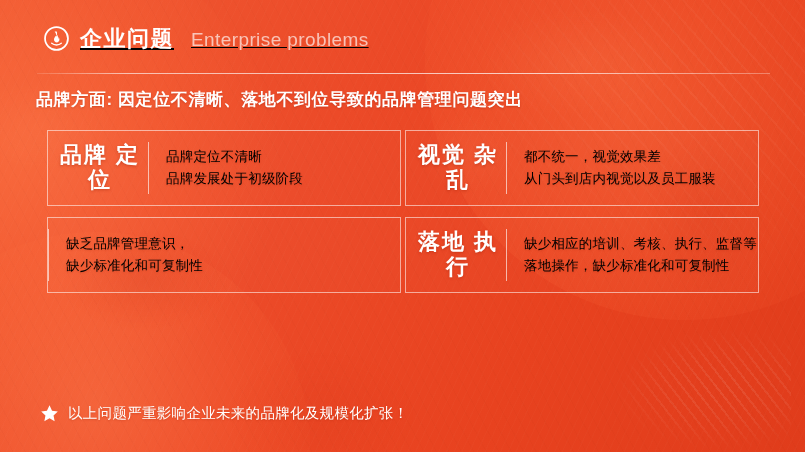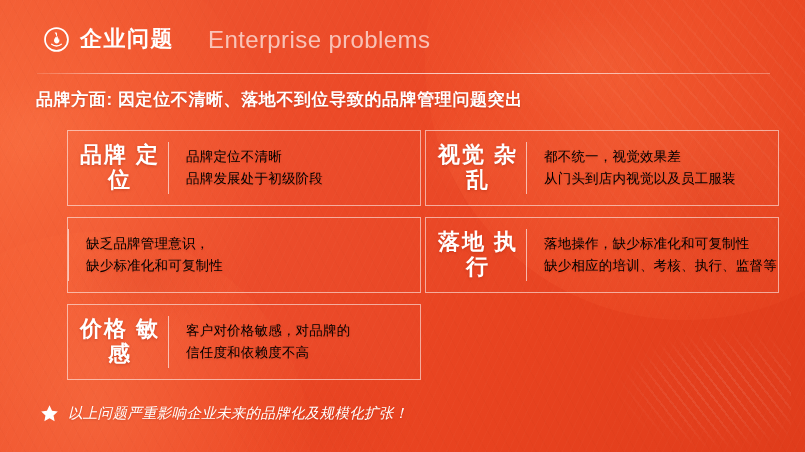"企业问题" .header { text-decoration: none -> underline }
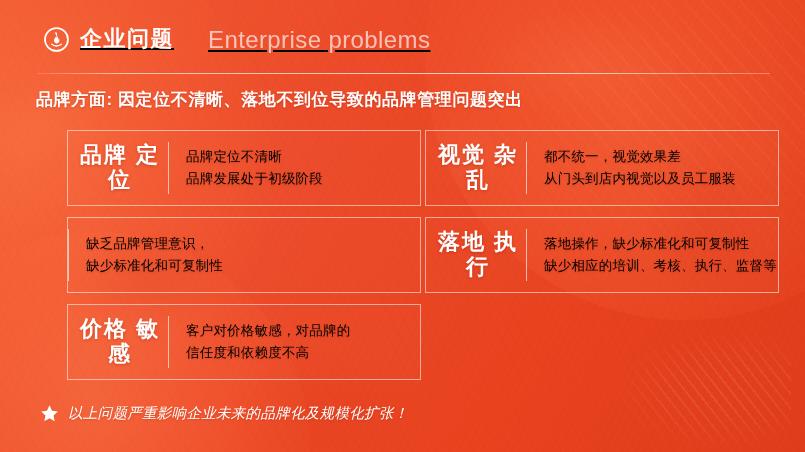"Enterprise problems" .header-en { font-size: 24px -> 19px; margin-left: 23px -> 6px }
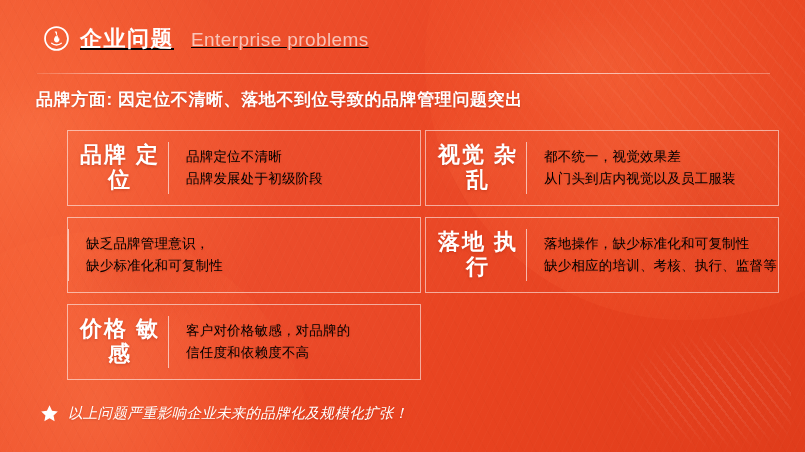"品牌 定位" .grid { margin-left: 20px -> none }
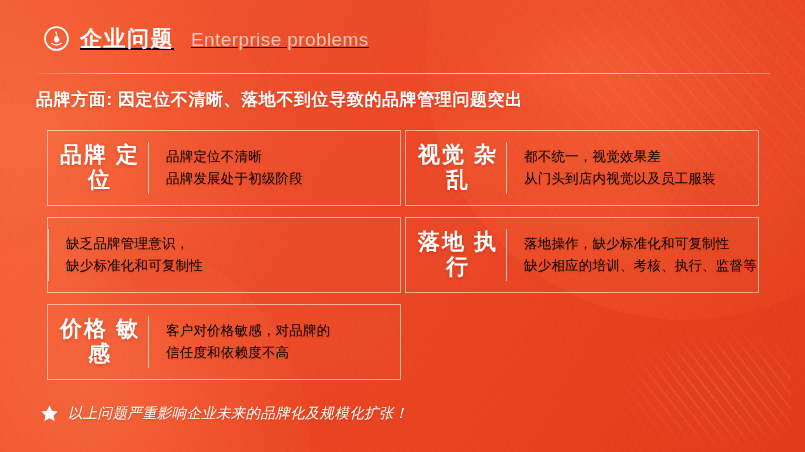"落地操作，缺少标准化和可复制性" span.ln { order: before "缺少相应的培训、考核、执行、监督等" -> after "缺少相应的培训、考核、执行、监督等" }
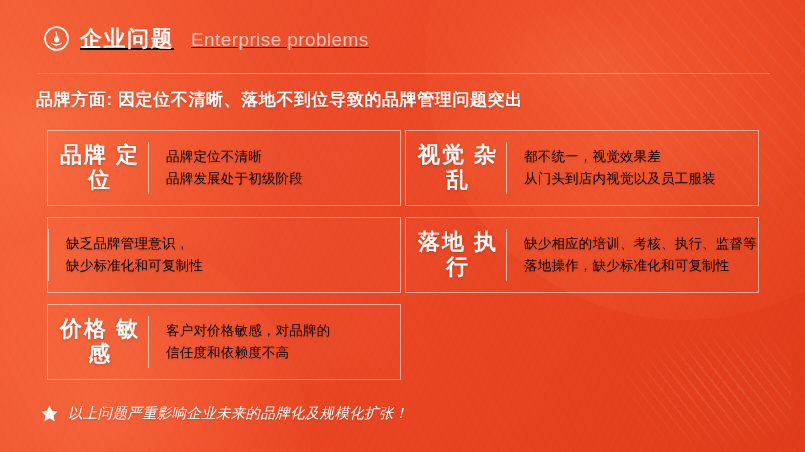"价格 敏感" div.card { html: <div> <div> <span>价格</span> <span>敏感</span> </div> <div></div> <div> <span>客户对价格敏感，对品牌的</span> <span>信任度和依赖度不高</span> </div> </div> -> none }
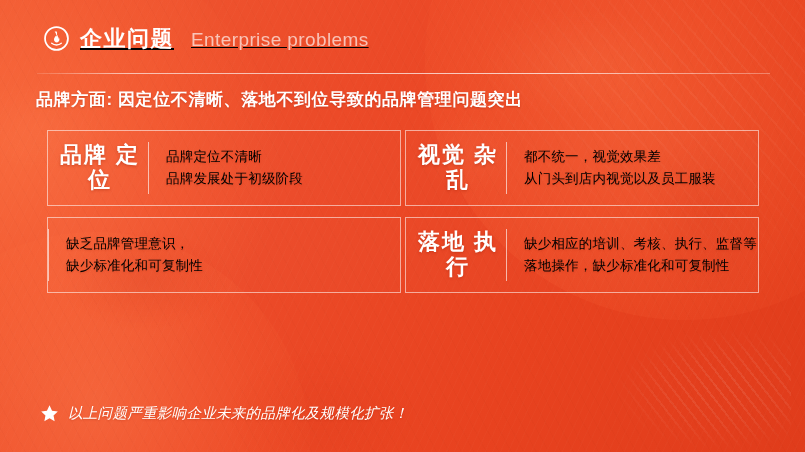"以上问题严重影响企业未来的品牌化及规模化扩张！" .footer-text { font-style: italic -> none }
